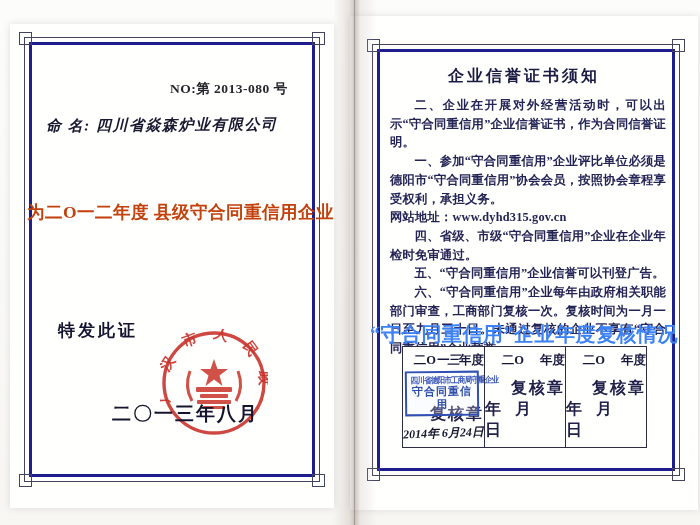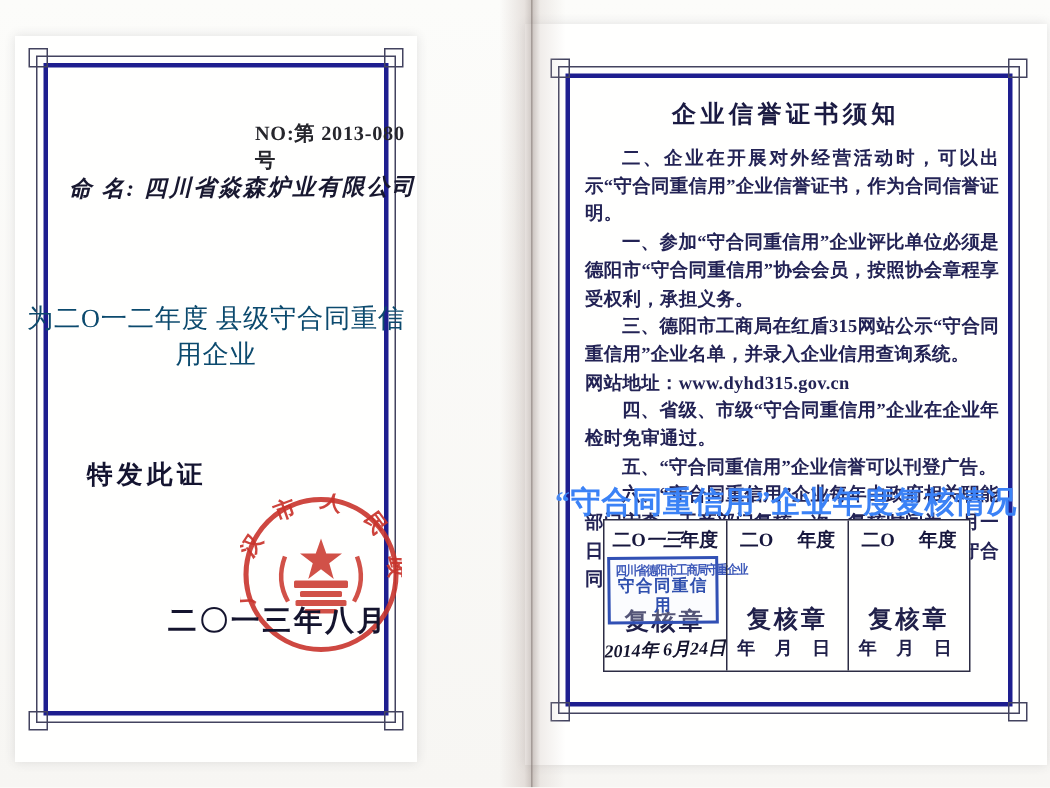"NO:第 2013-080 号" .page-left { width: 268px -> 324px }
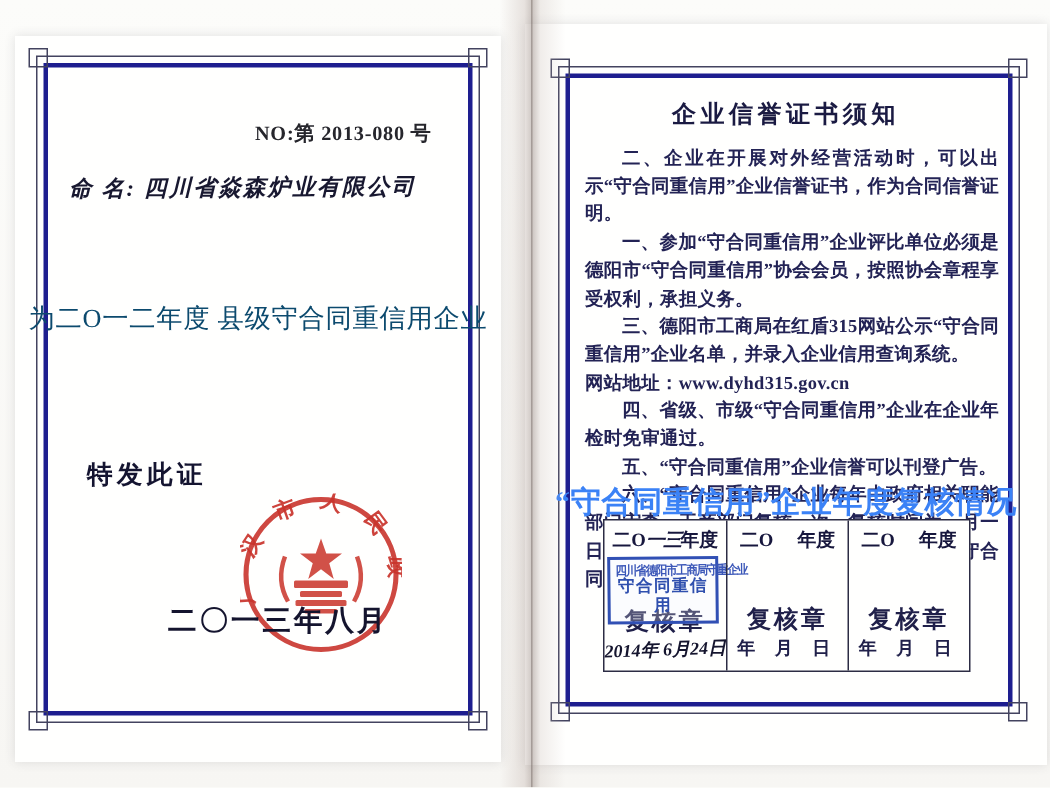"为二O一二年度 县级守合同重信用企业" .award-title { color: #0c4a6e -> #c2410c; font-weight: 400 -> 700; text-align: center -> right }
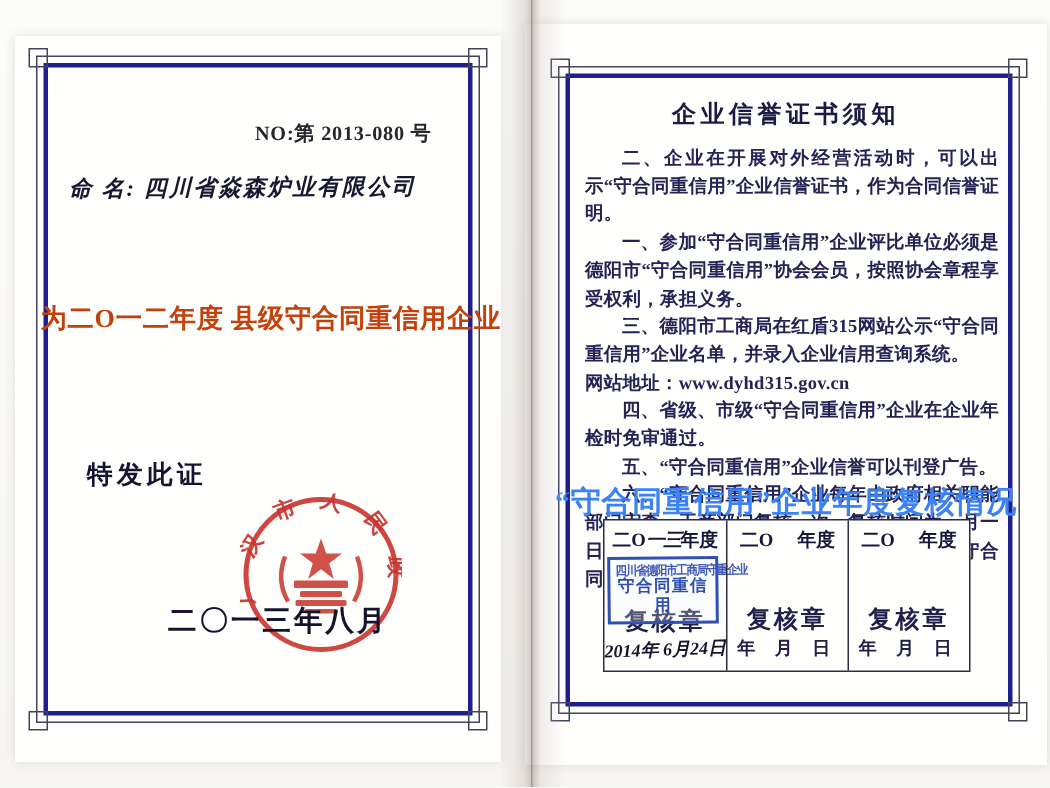"三、德阳市工商局在红盾315网站公示“守合同重信用”企业名单，并录入企业信用查询" p { html: <p>三、德阳市工商局在红盾315网站公示“守合同重信用”企业名单，并录入企业信用查询系统。</p> -> none }
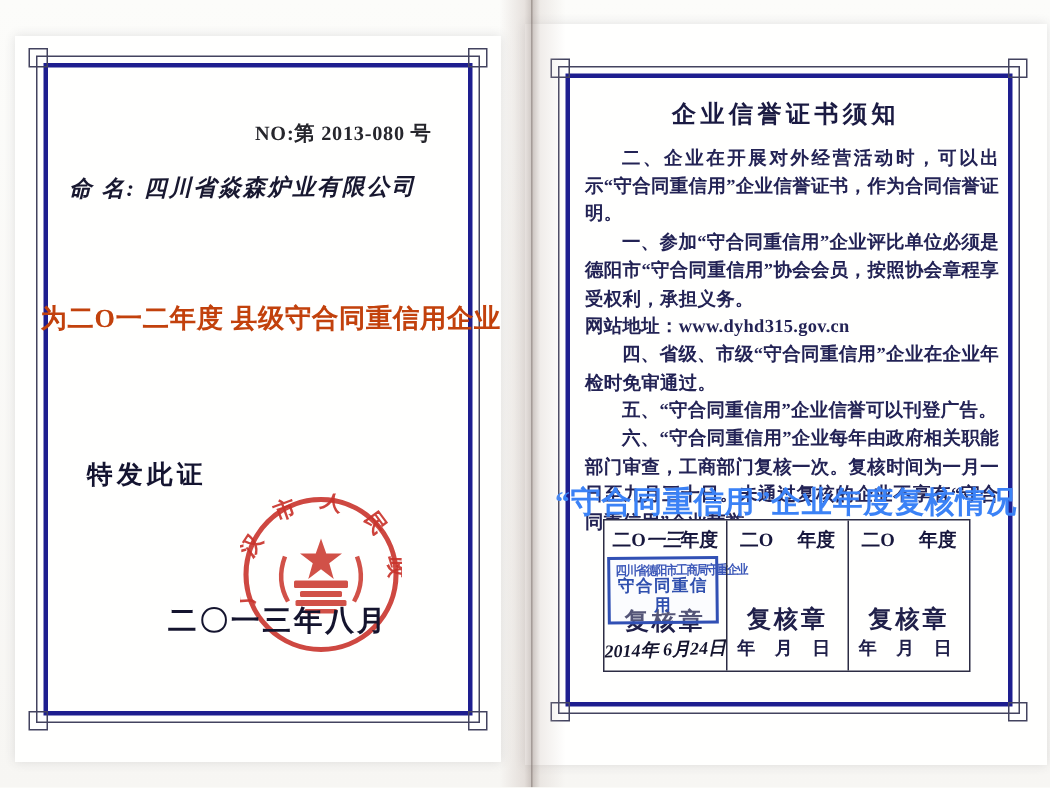"特发此证" .issue-statement { top: 281px -> 295px }
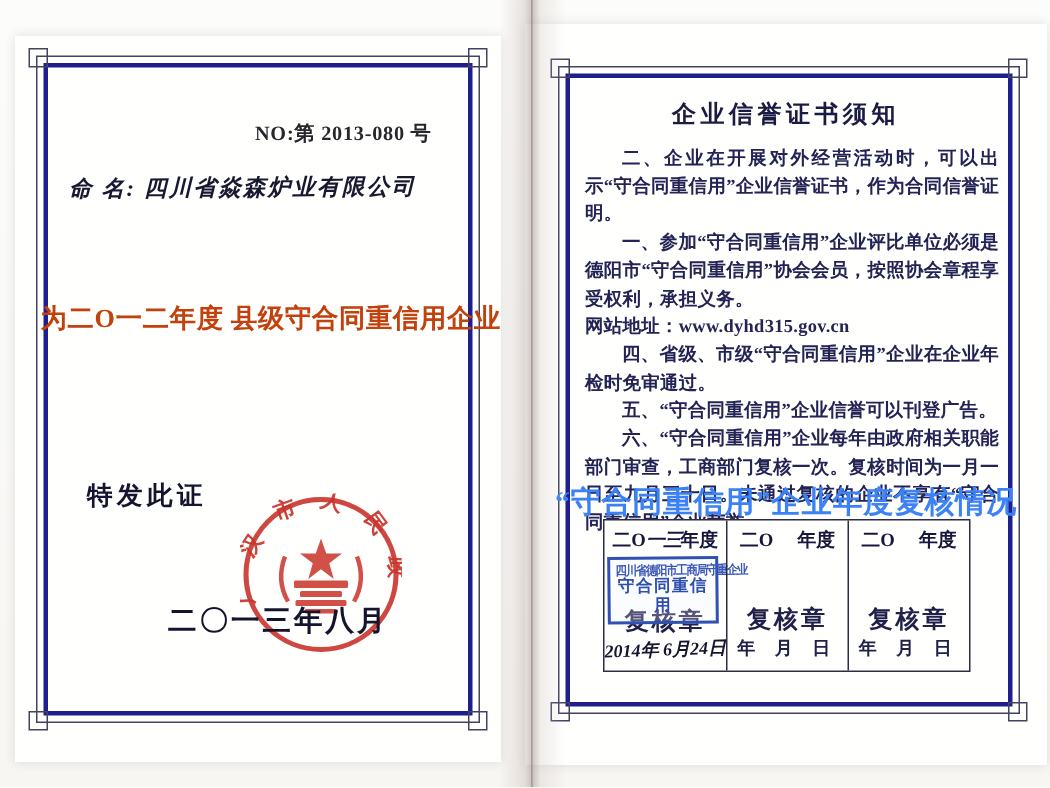"二O一三年度" .rt-col { align-items: center -> flex-end }
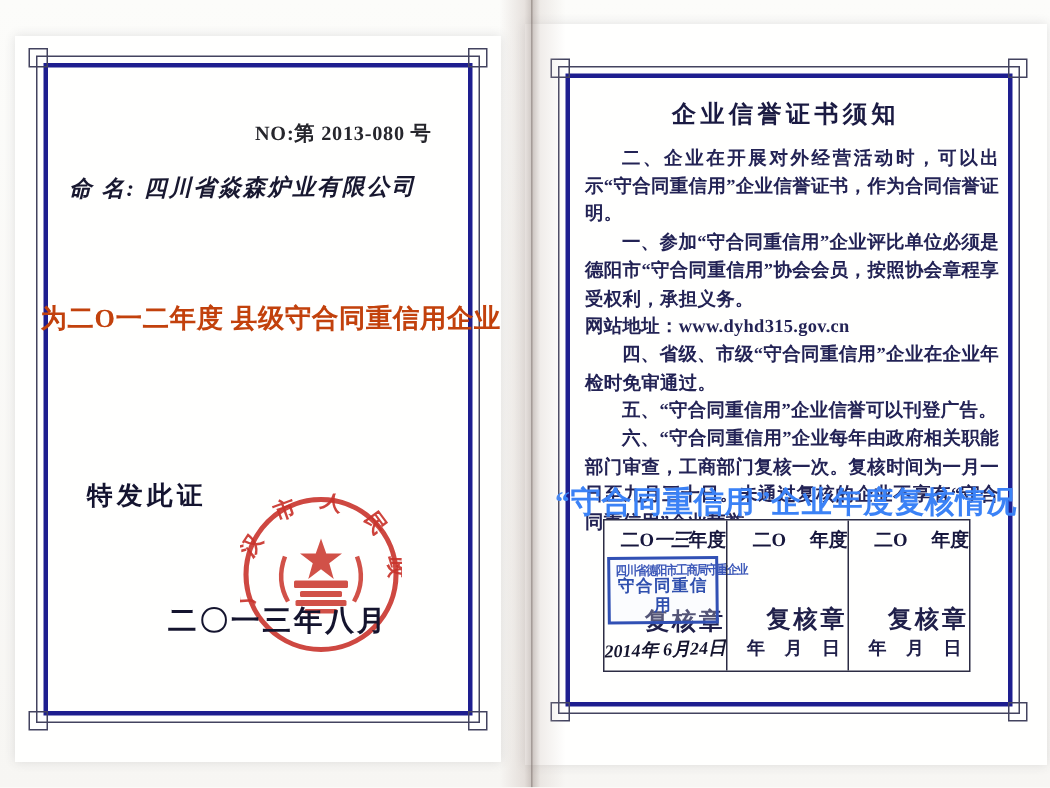"年 月 日" .ymd { font-size: 12px -> 16px }
